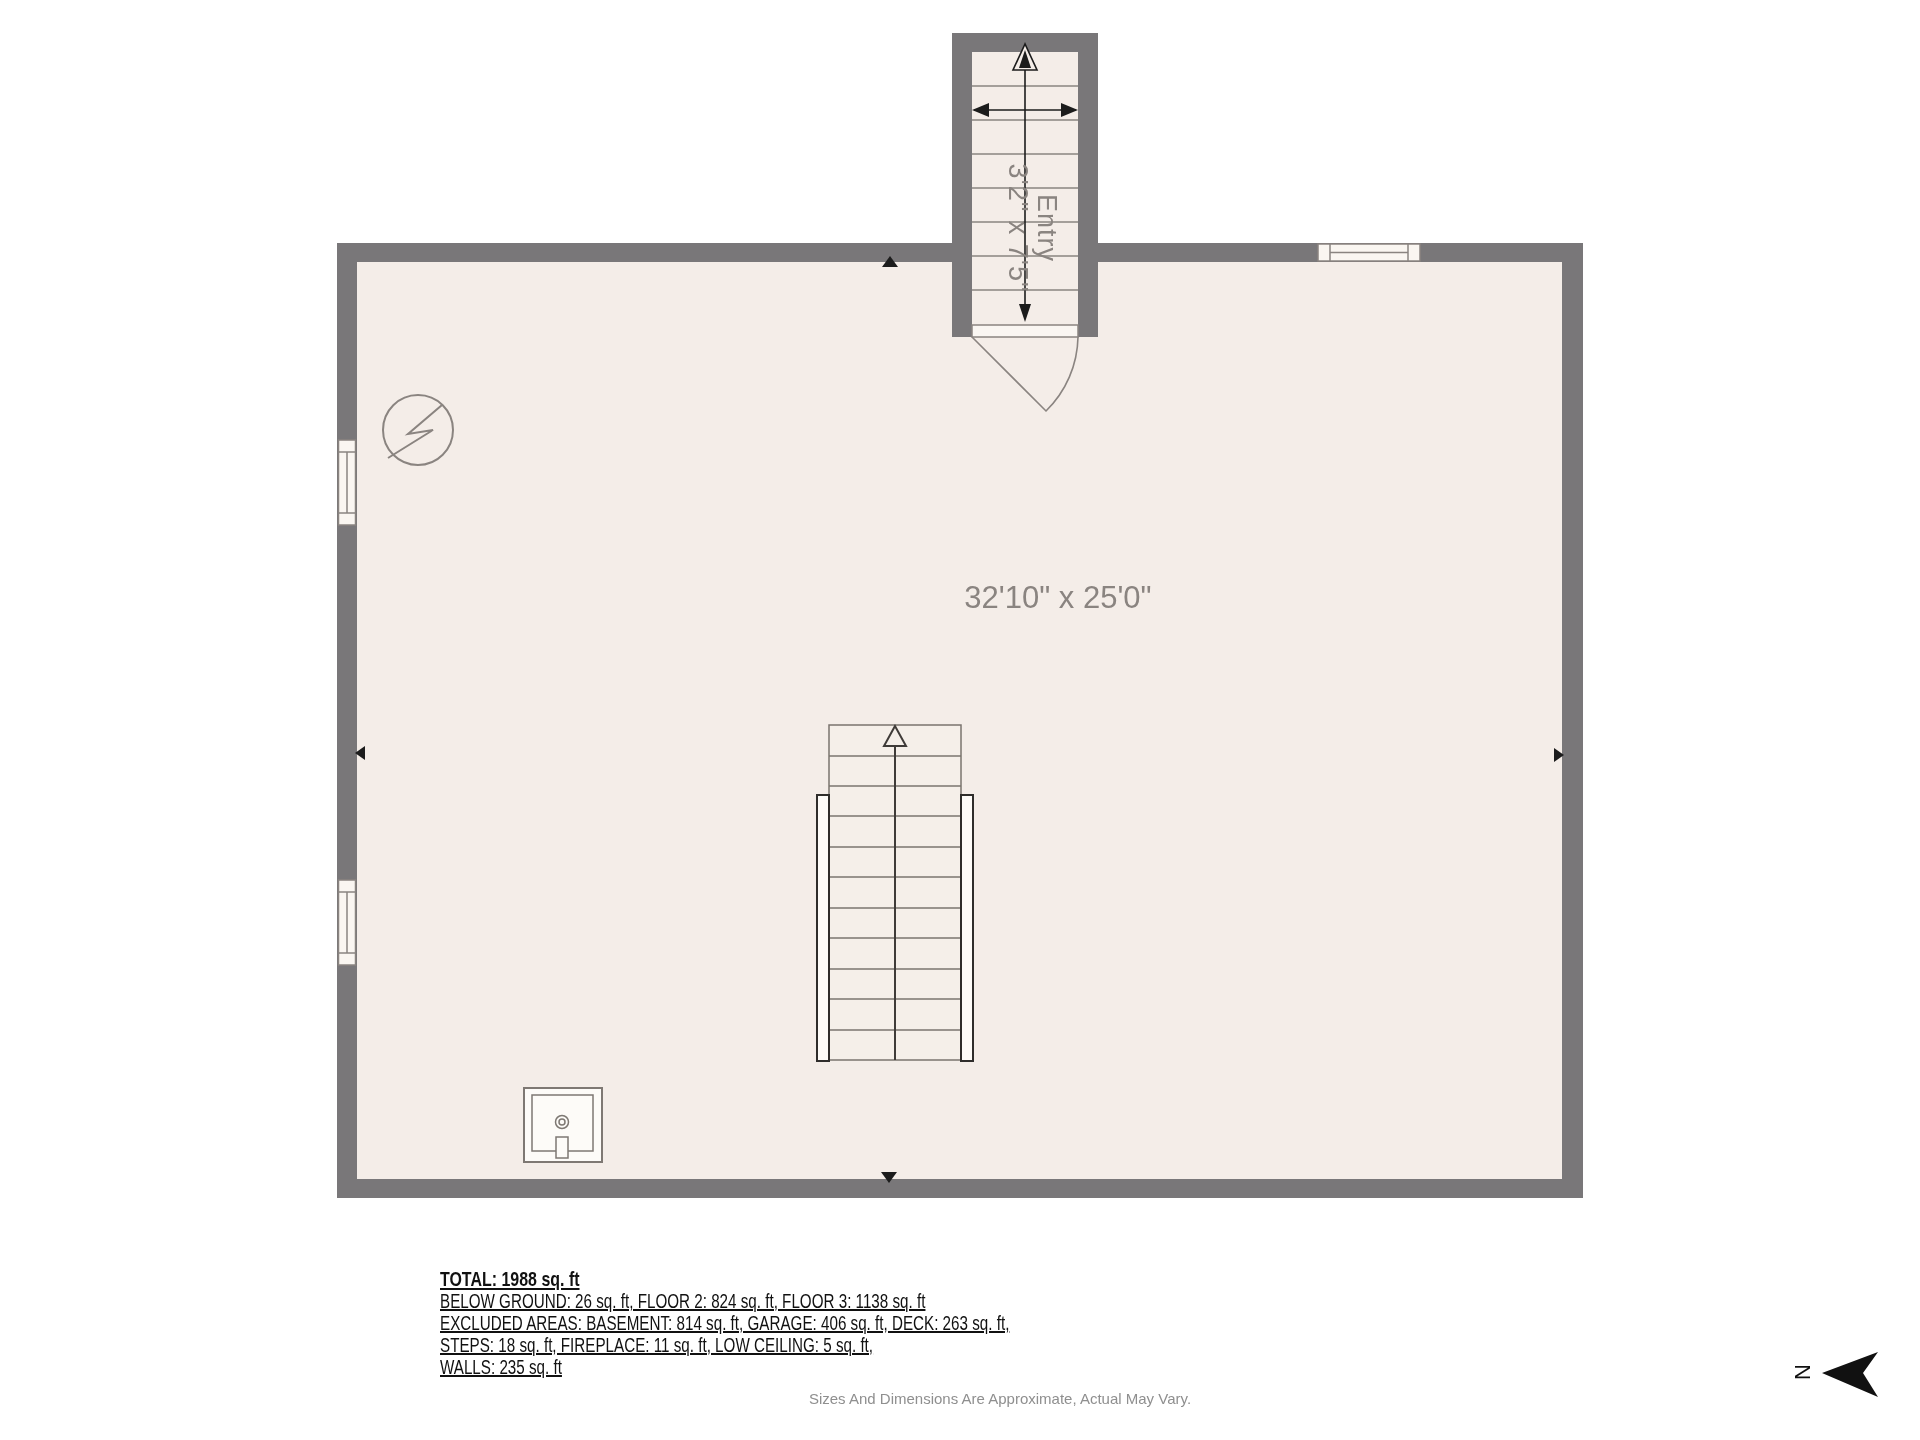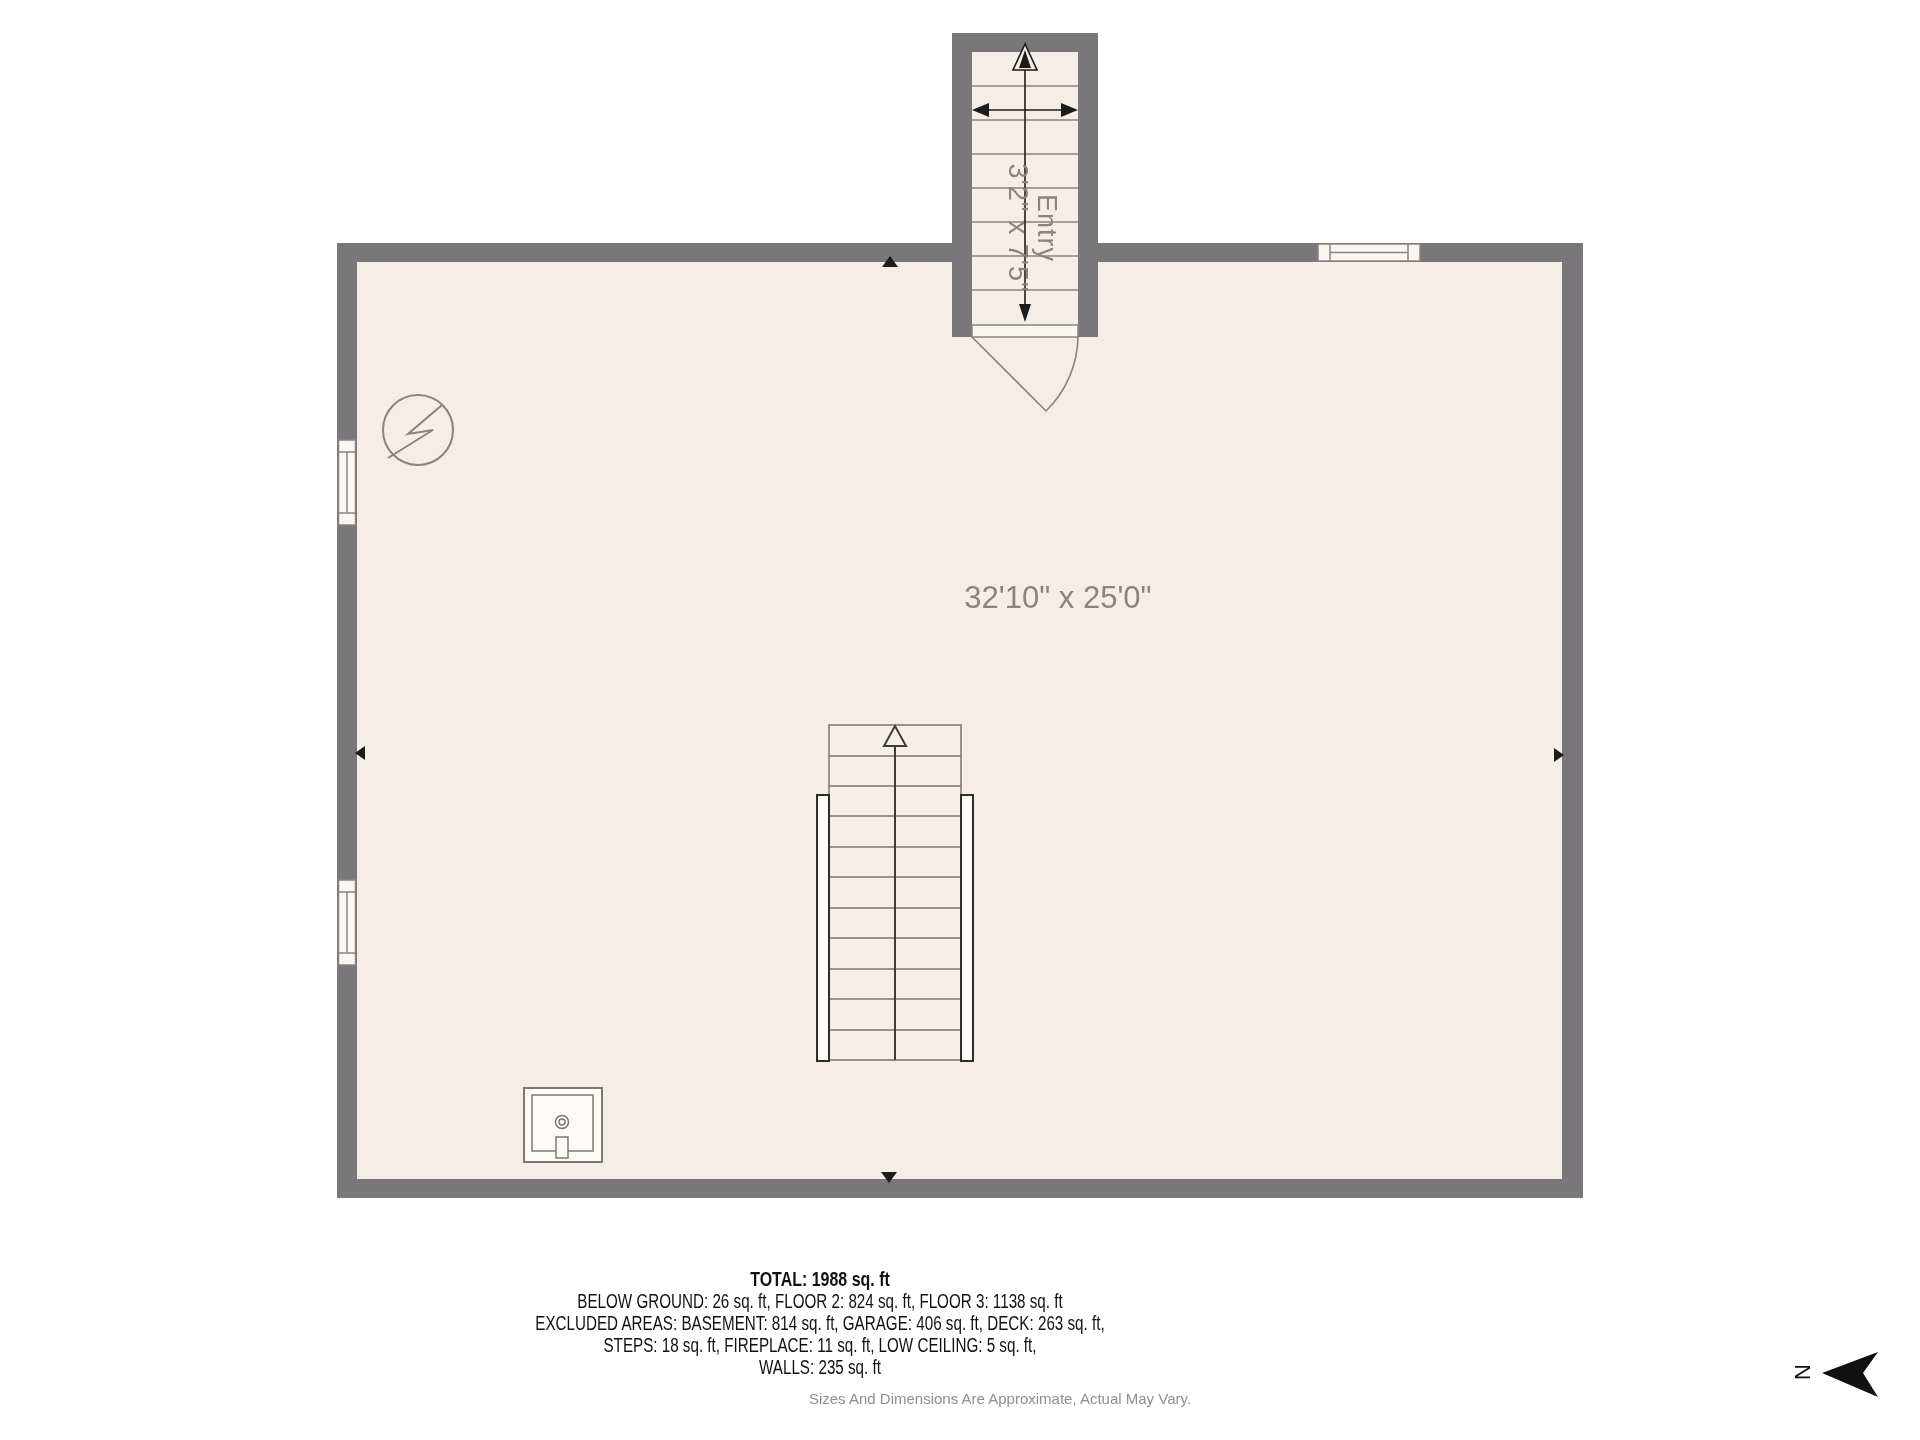"TOTAL: 1988 sq. ft" .summary { text-align: center -> none; text-decoration: none -> underline }
